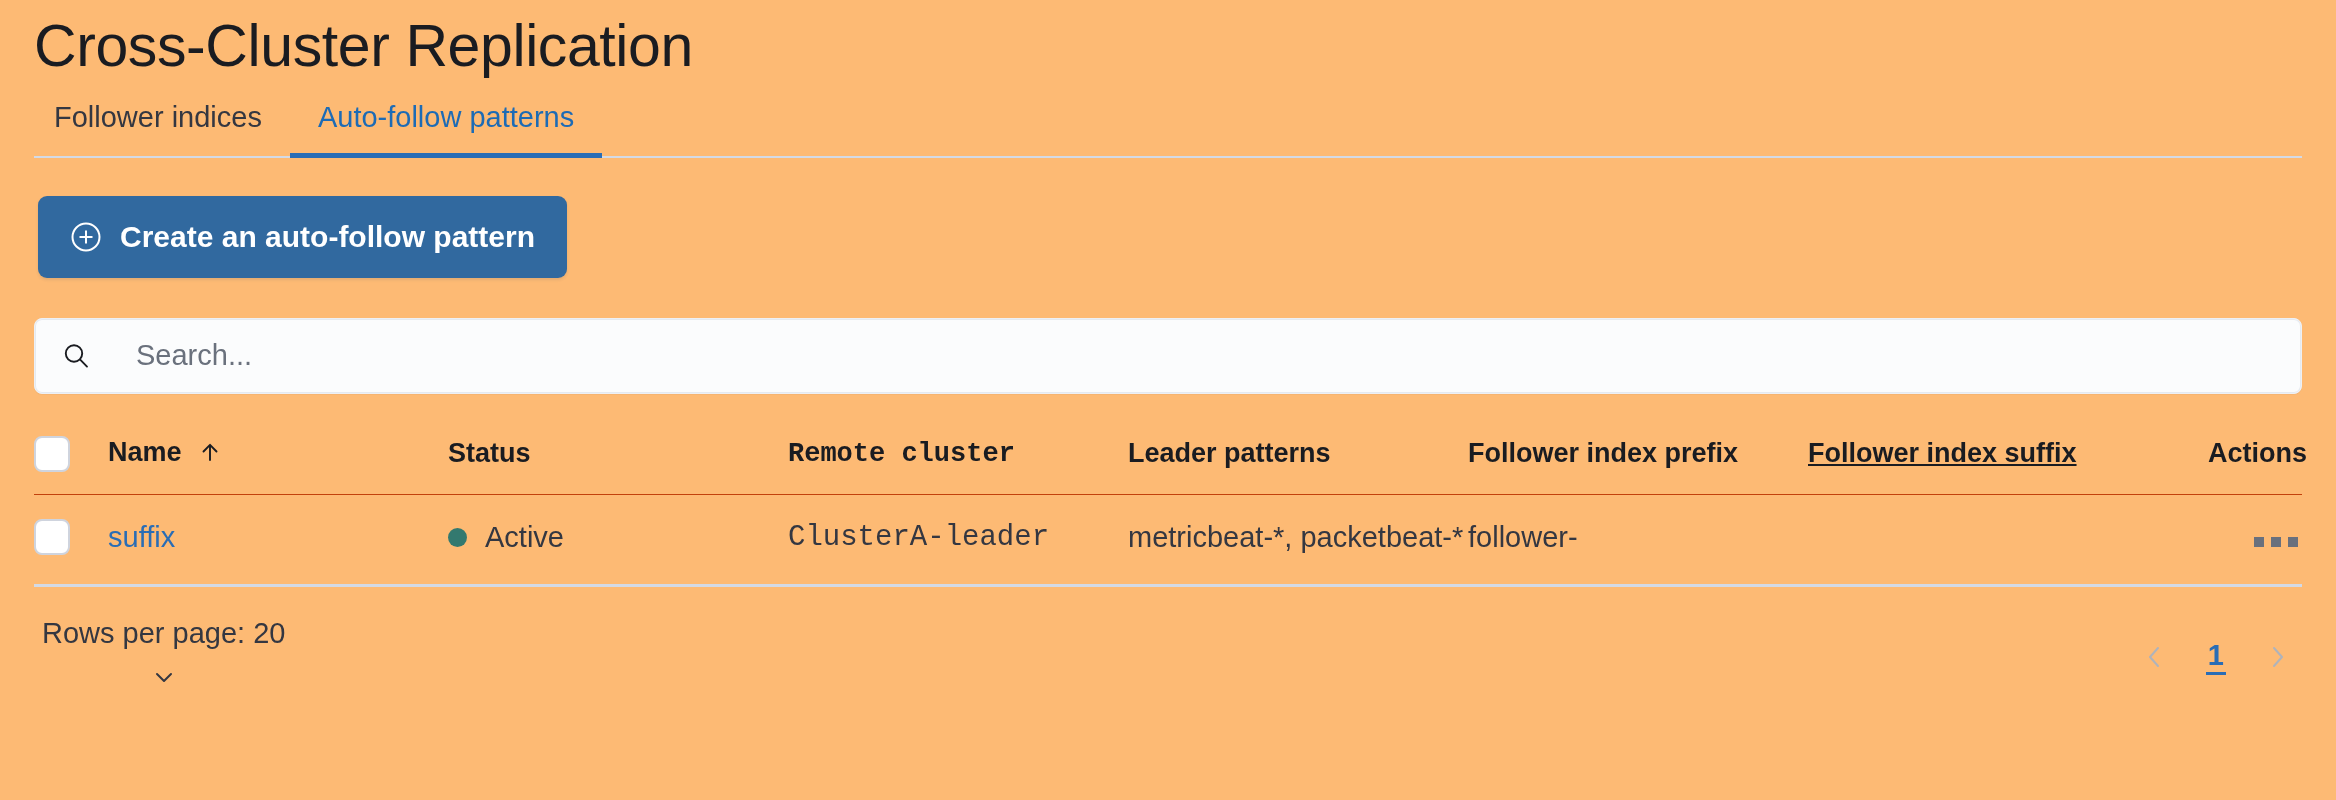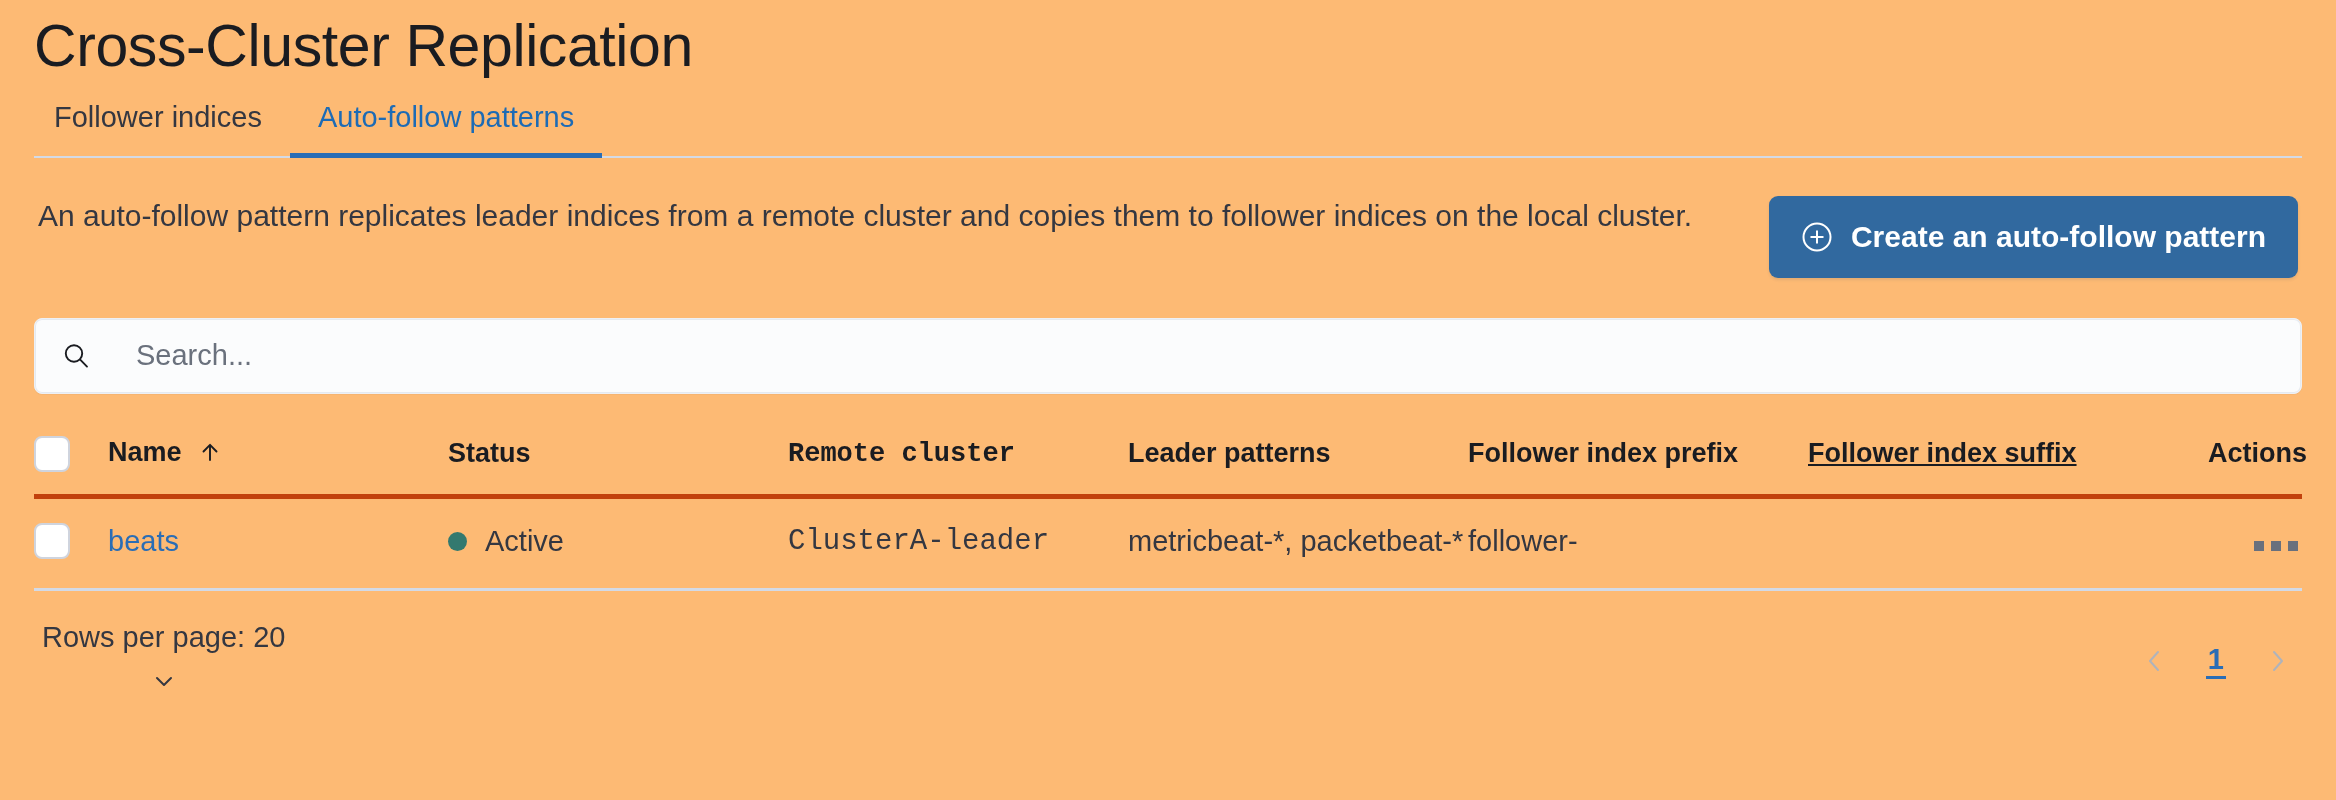"An auto-follow pattern replicates leader" p.intro-text { html: <p>An auto-follow pattern replicates leader indices from a remote cluster and copies them to follower indices on the local cluster.</p> -> none }
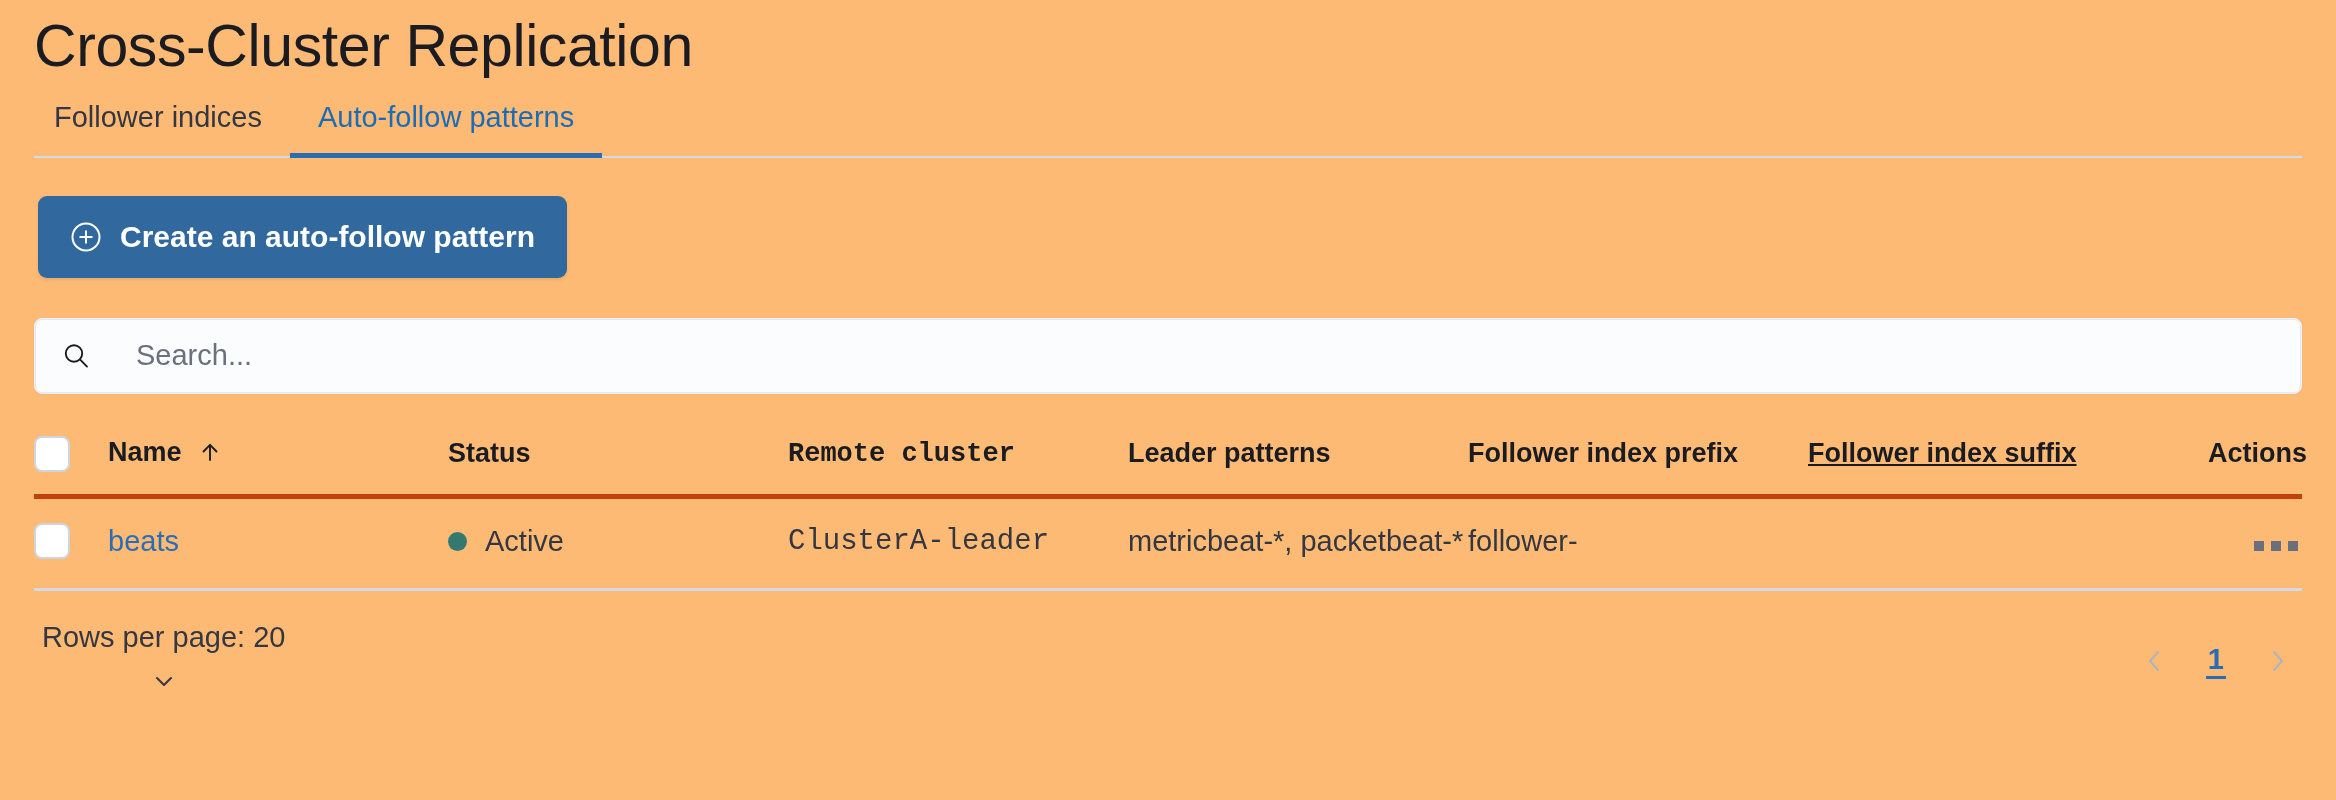"Name" .table th { border-bottom: 5px solid #c2410c -> 1px solid #c2410c }
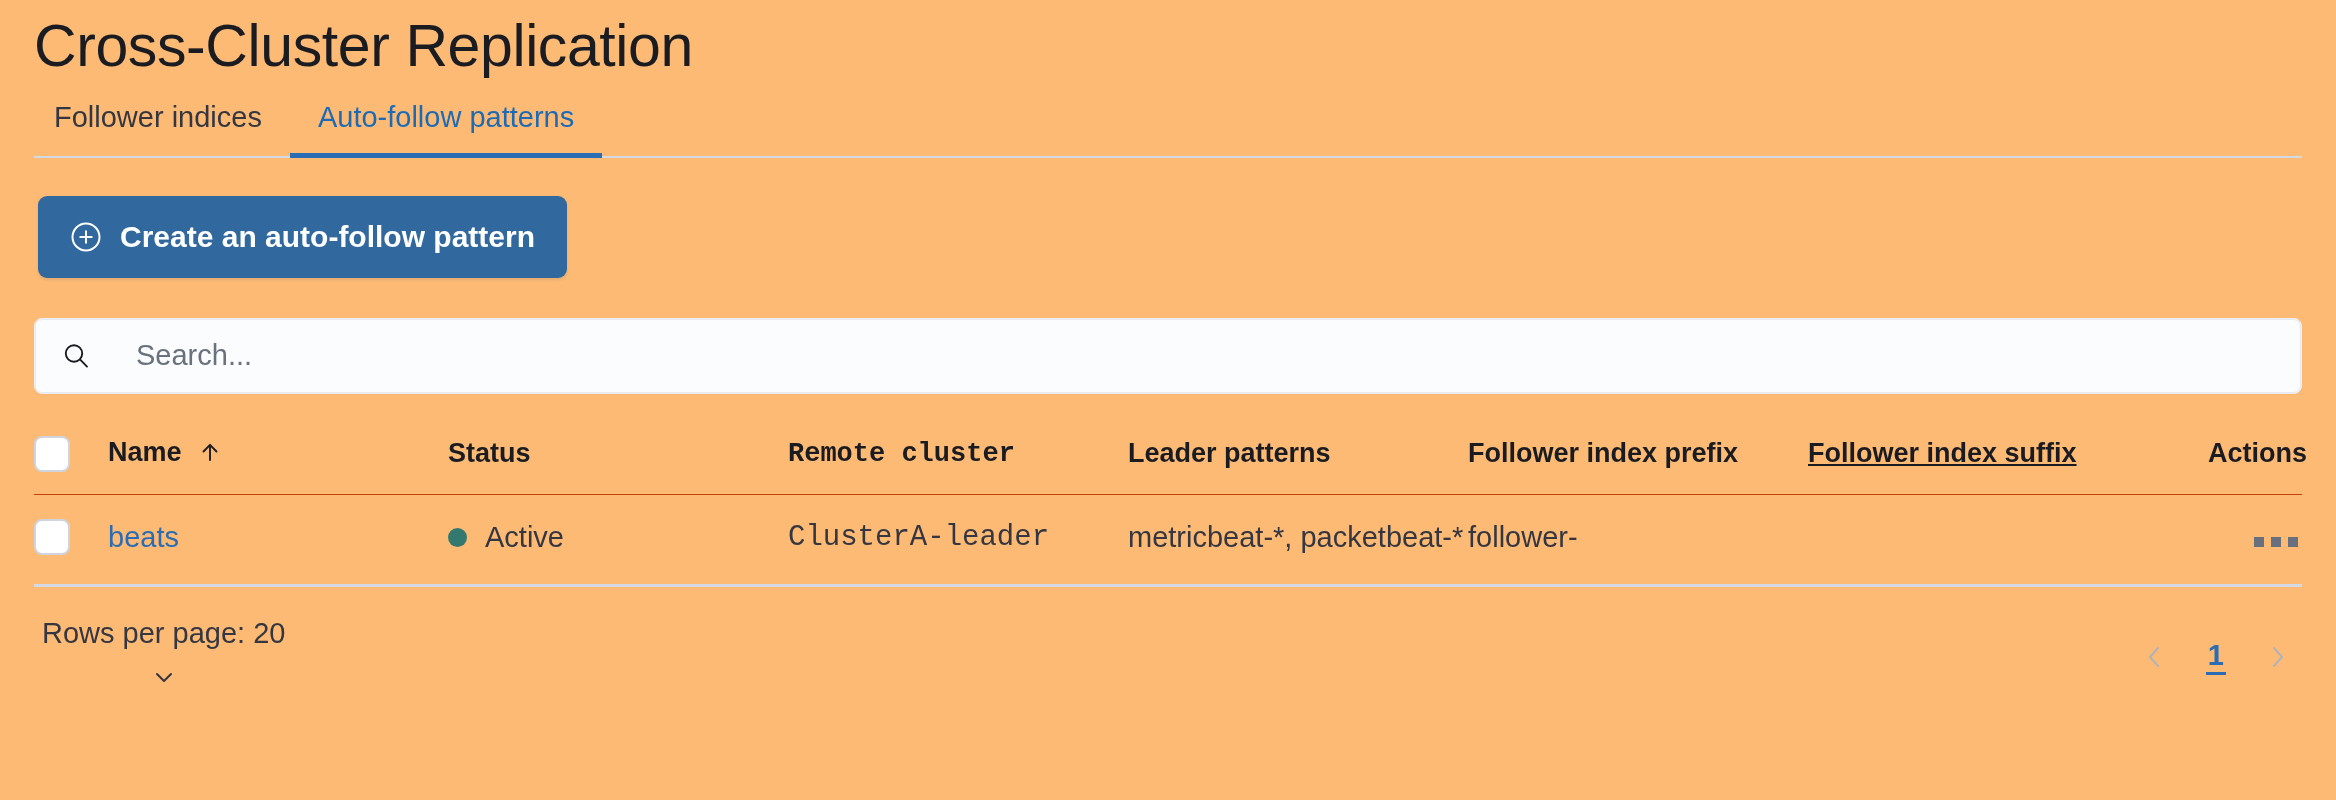"beats" a.name-link { text: beats -> suffix }
